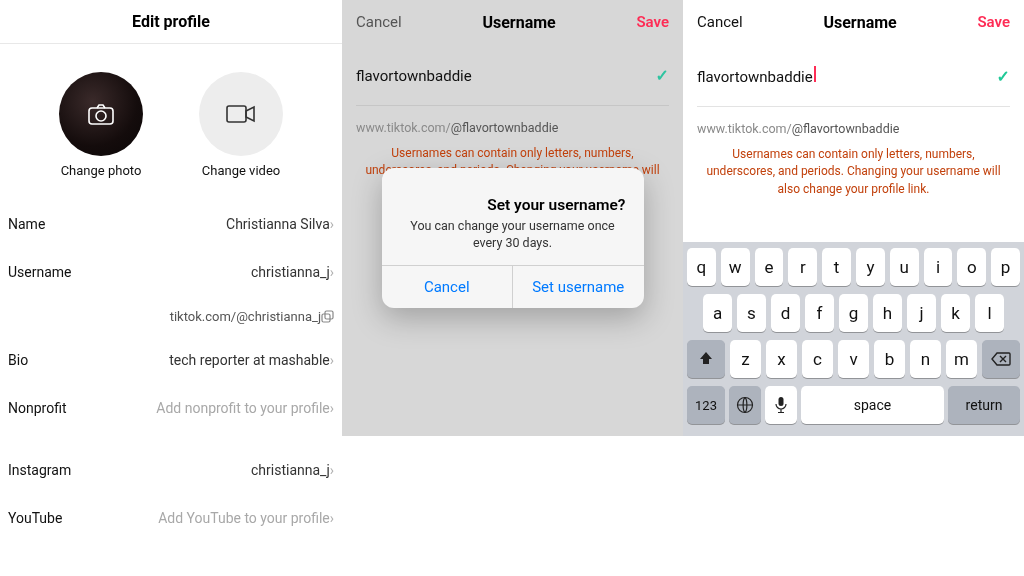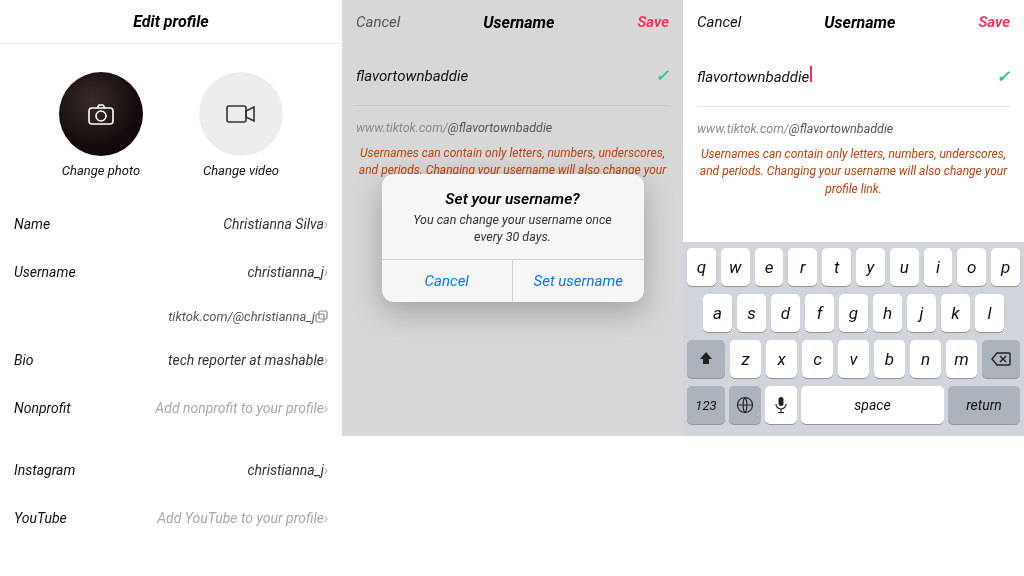"Edit profile" .panel { font-style: italic -> none }
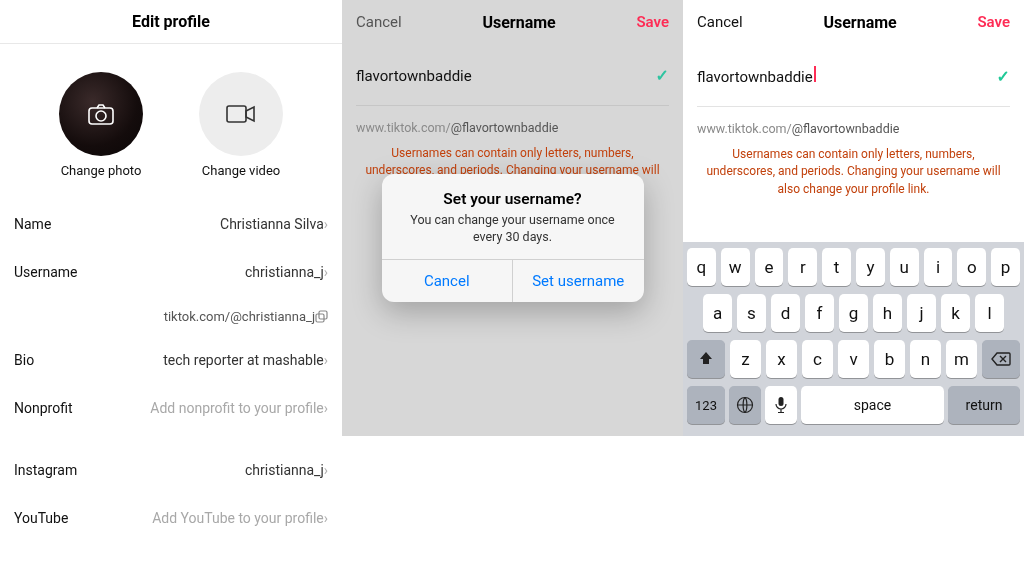"Set your username?" .dialog .d-title { padding: 16px 18px 4px -> 28px 18px 4px; text-align: center -> right }
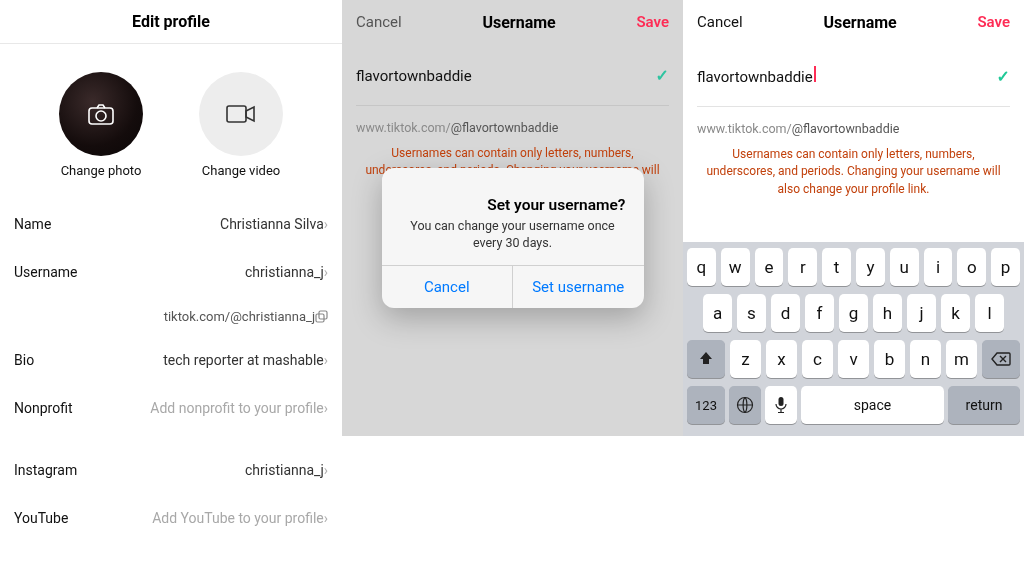"Name" .rows { padding: 0 14px -> 0 8px }
